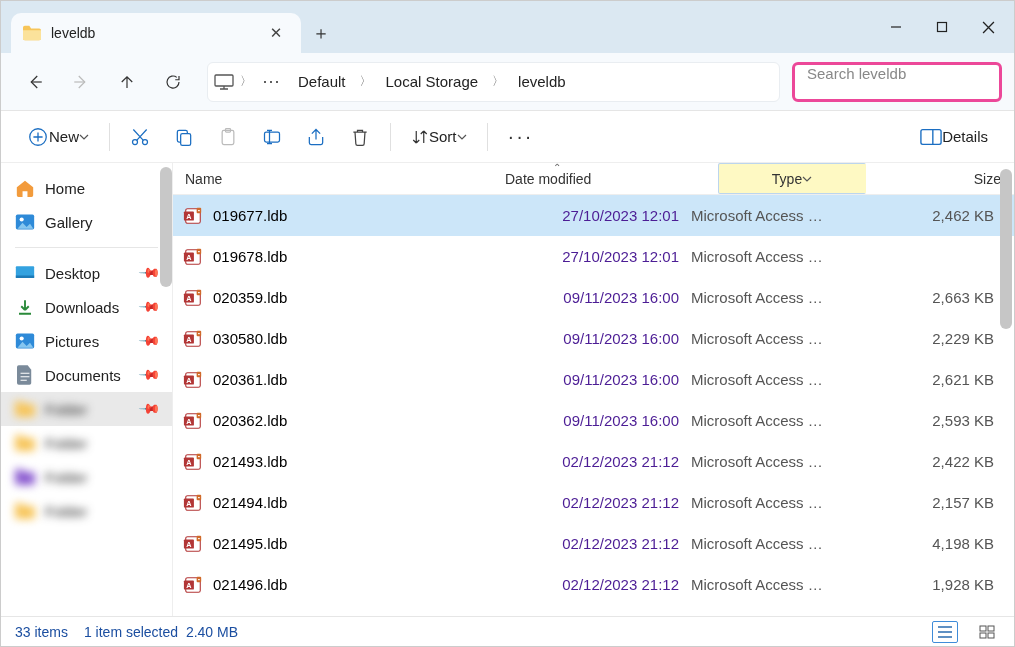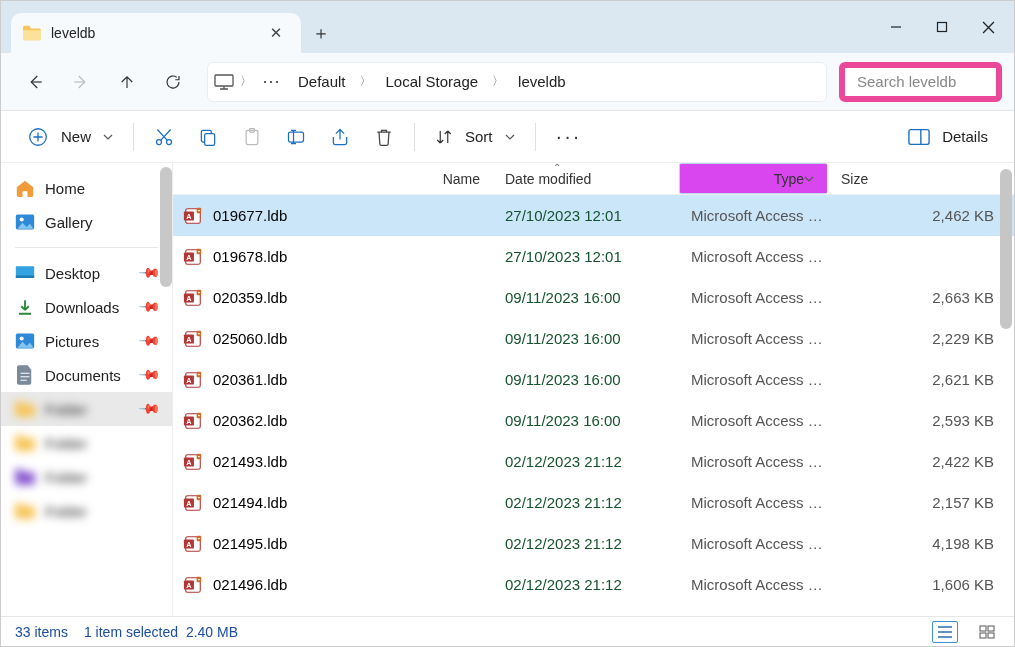"Search leveldb" .search { align-items: center -> none; border: 6px solid #ec4899 -> 3px solid #ec4899; width: 163px -> 210px }
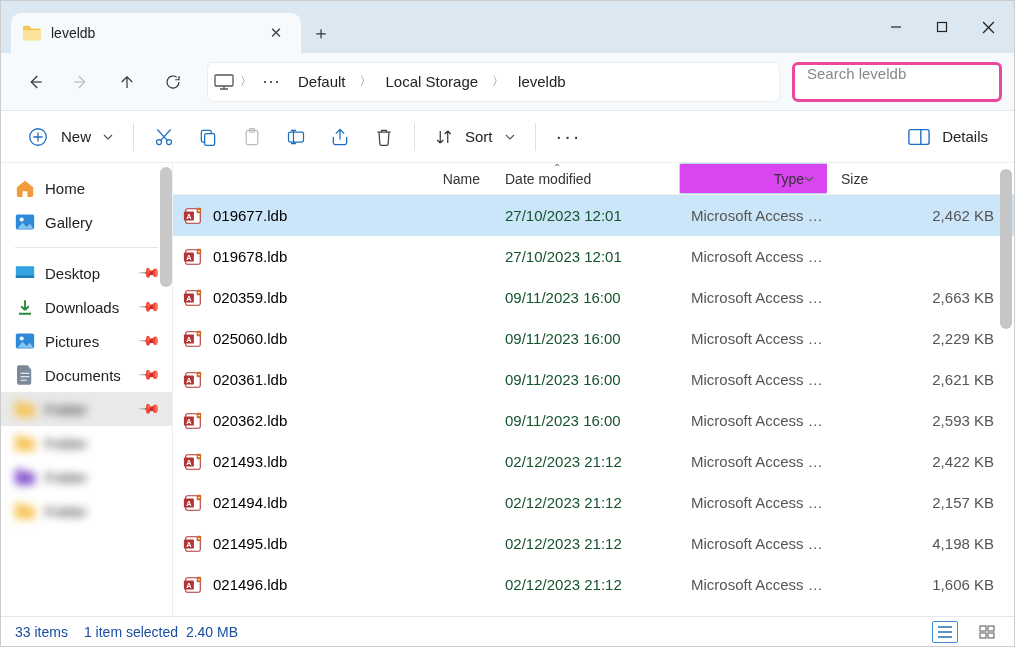"New" .tbtn { gap: 12px -> 0 }
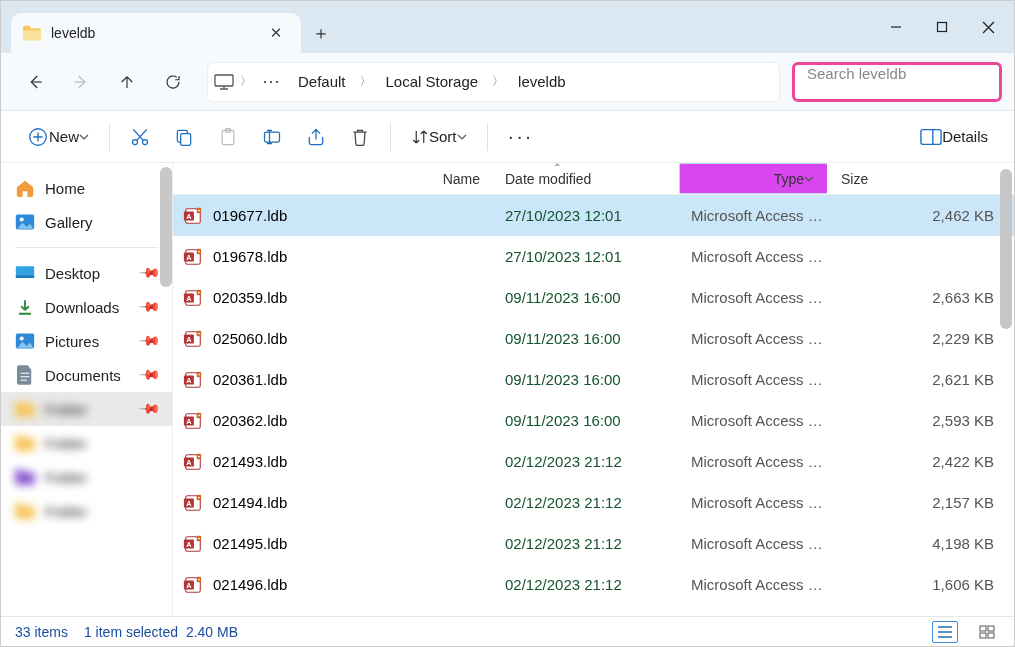"Name" .col-name { justify-content: flex-end -> none }
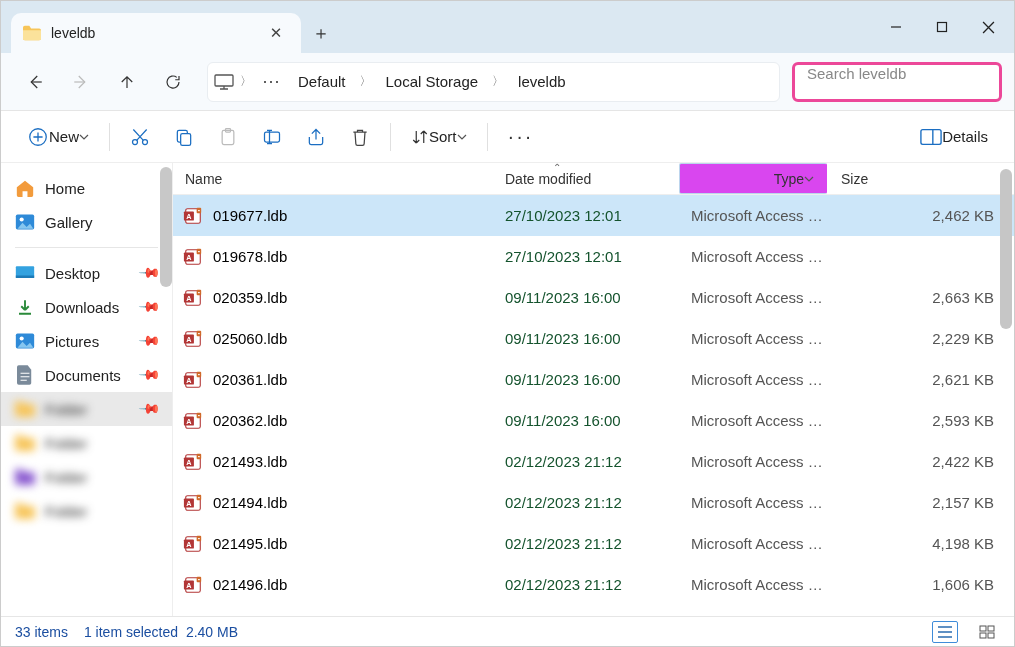"Type" .col-type { background: #d946ef -> #fef9c3; justify-content: flex-end -> center; margin-left: none -> 39px }
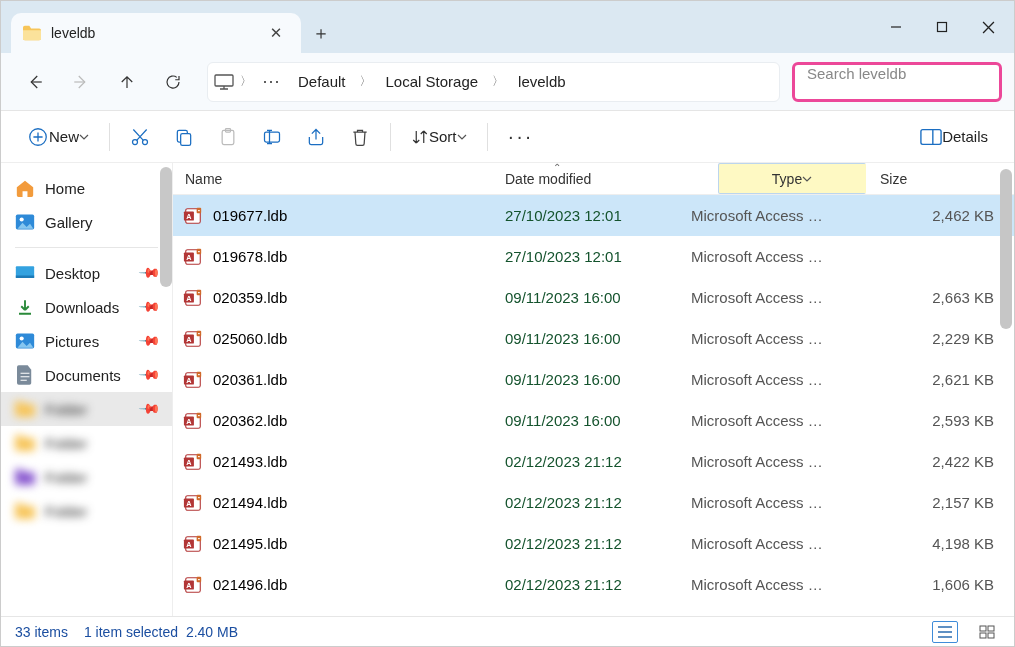"Size" .col-size { justify-content: none -> flex-end }
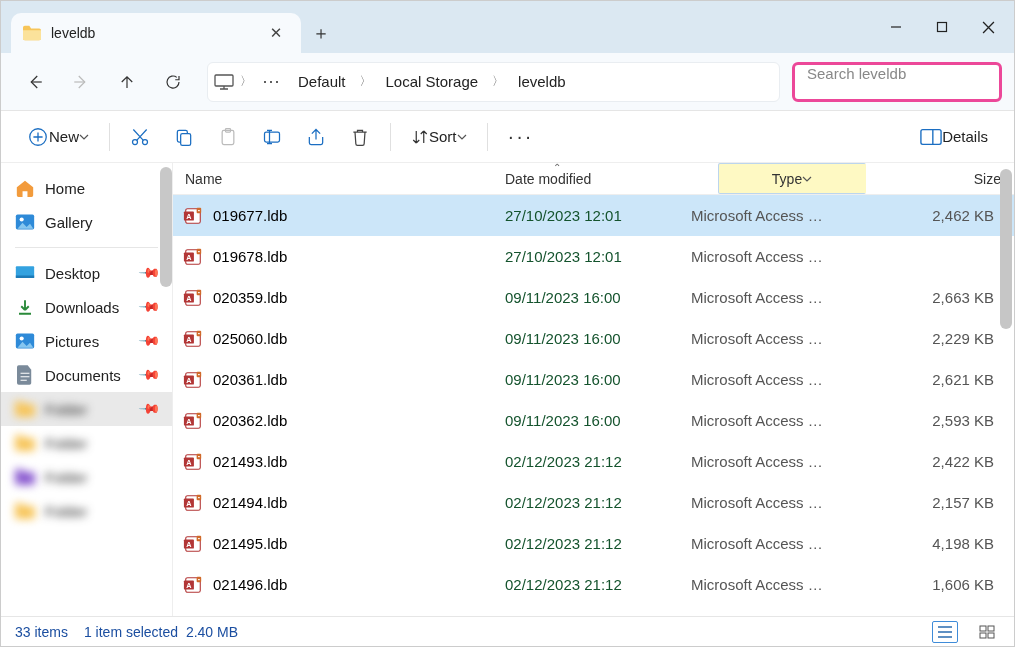"27/10/2023 12:01" .row .c-date { color: #14532d -> #4c1d95; text-align: none -> right }
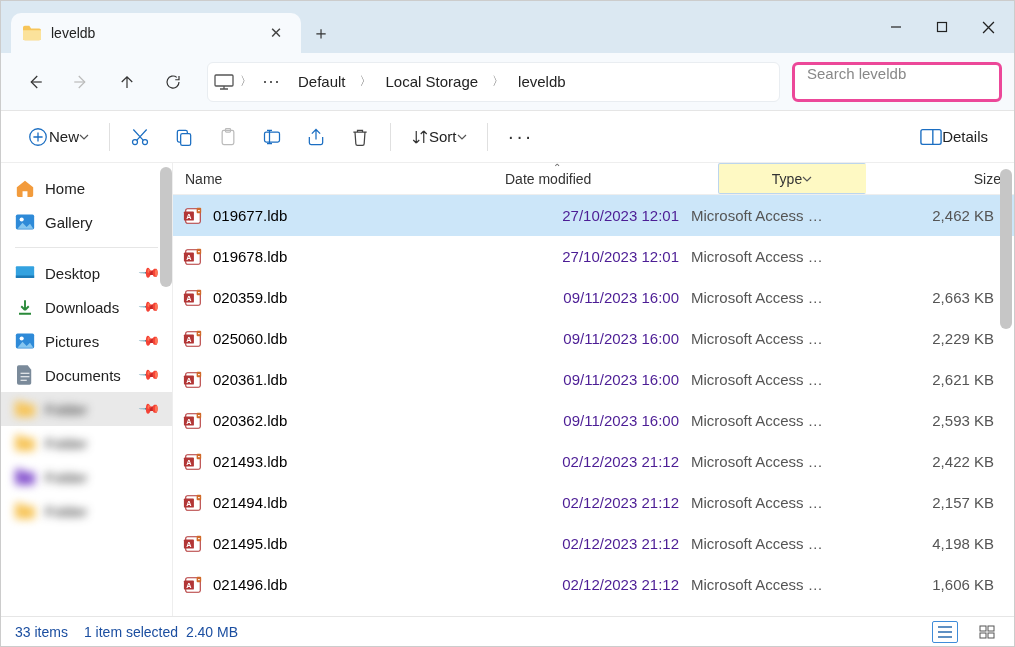"025060.ldb" span { text: 025060.ldb -> 030580.ldb }
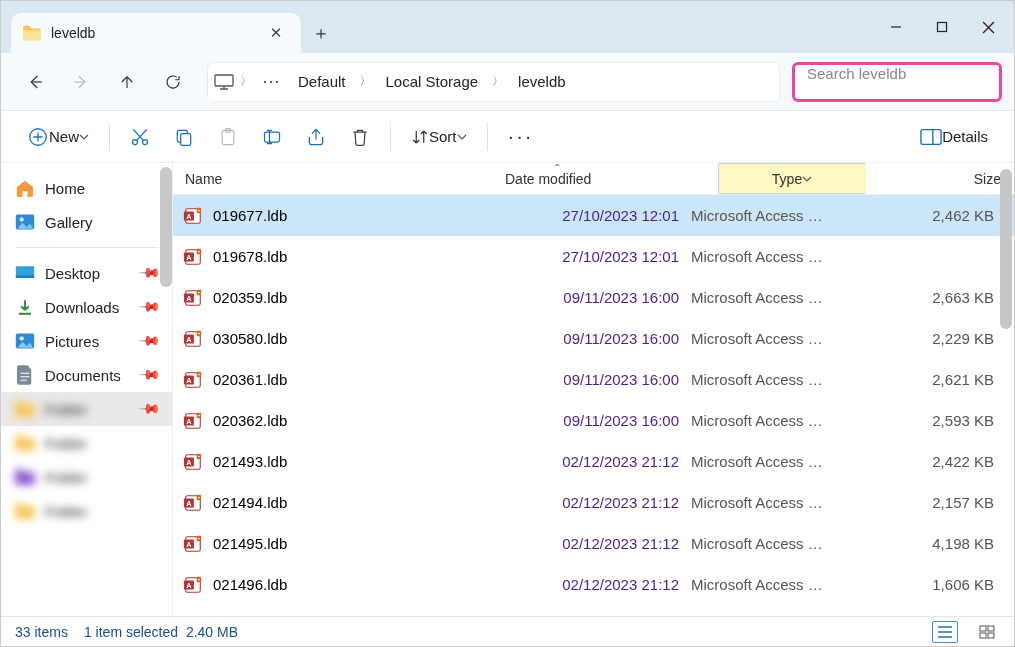"1,606 KB" div.c-size { text: 1,606 -> 1,928 }
